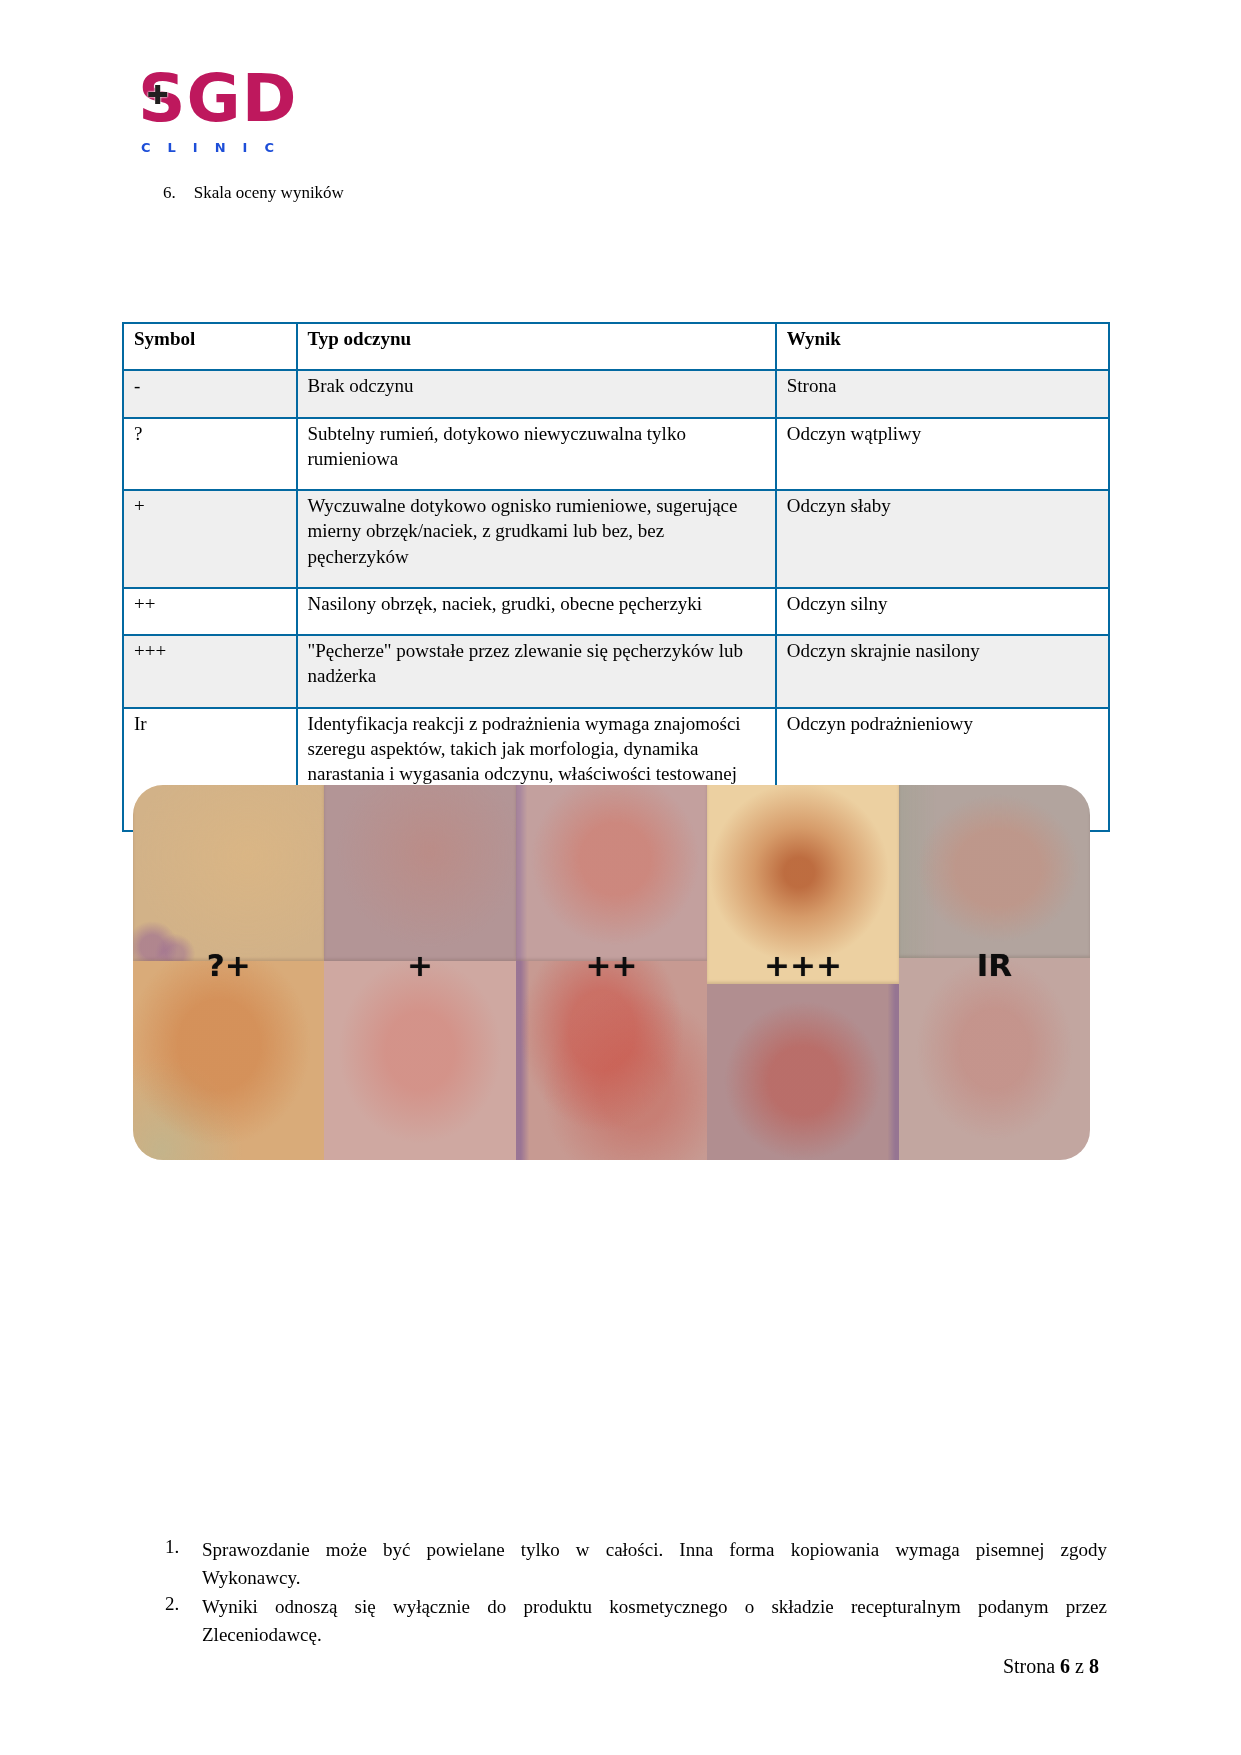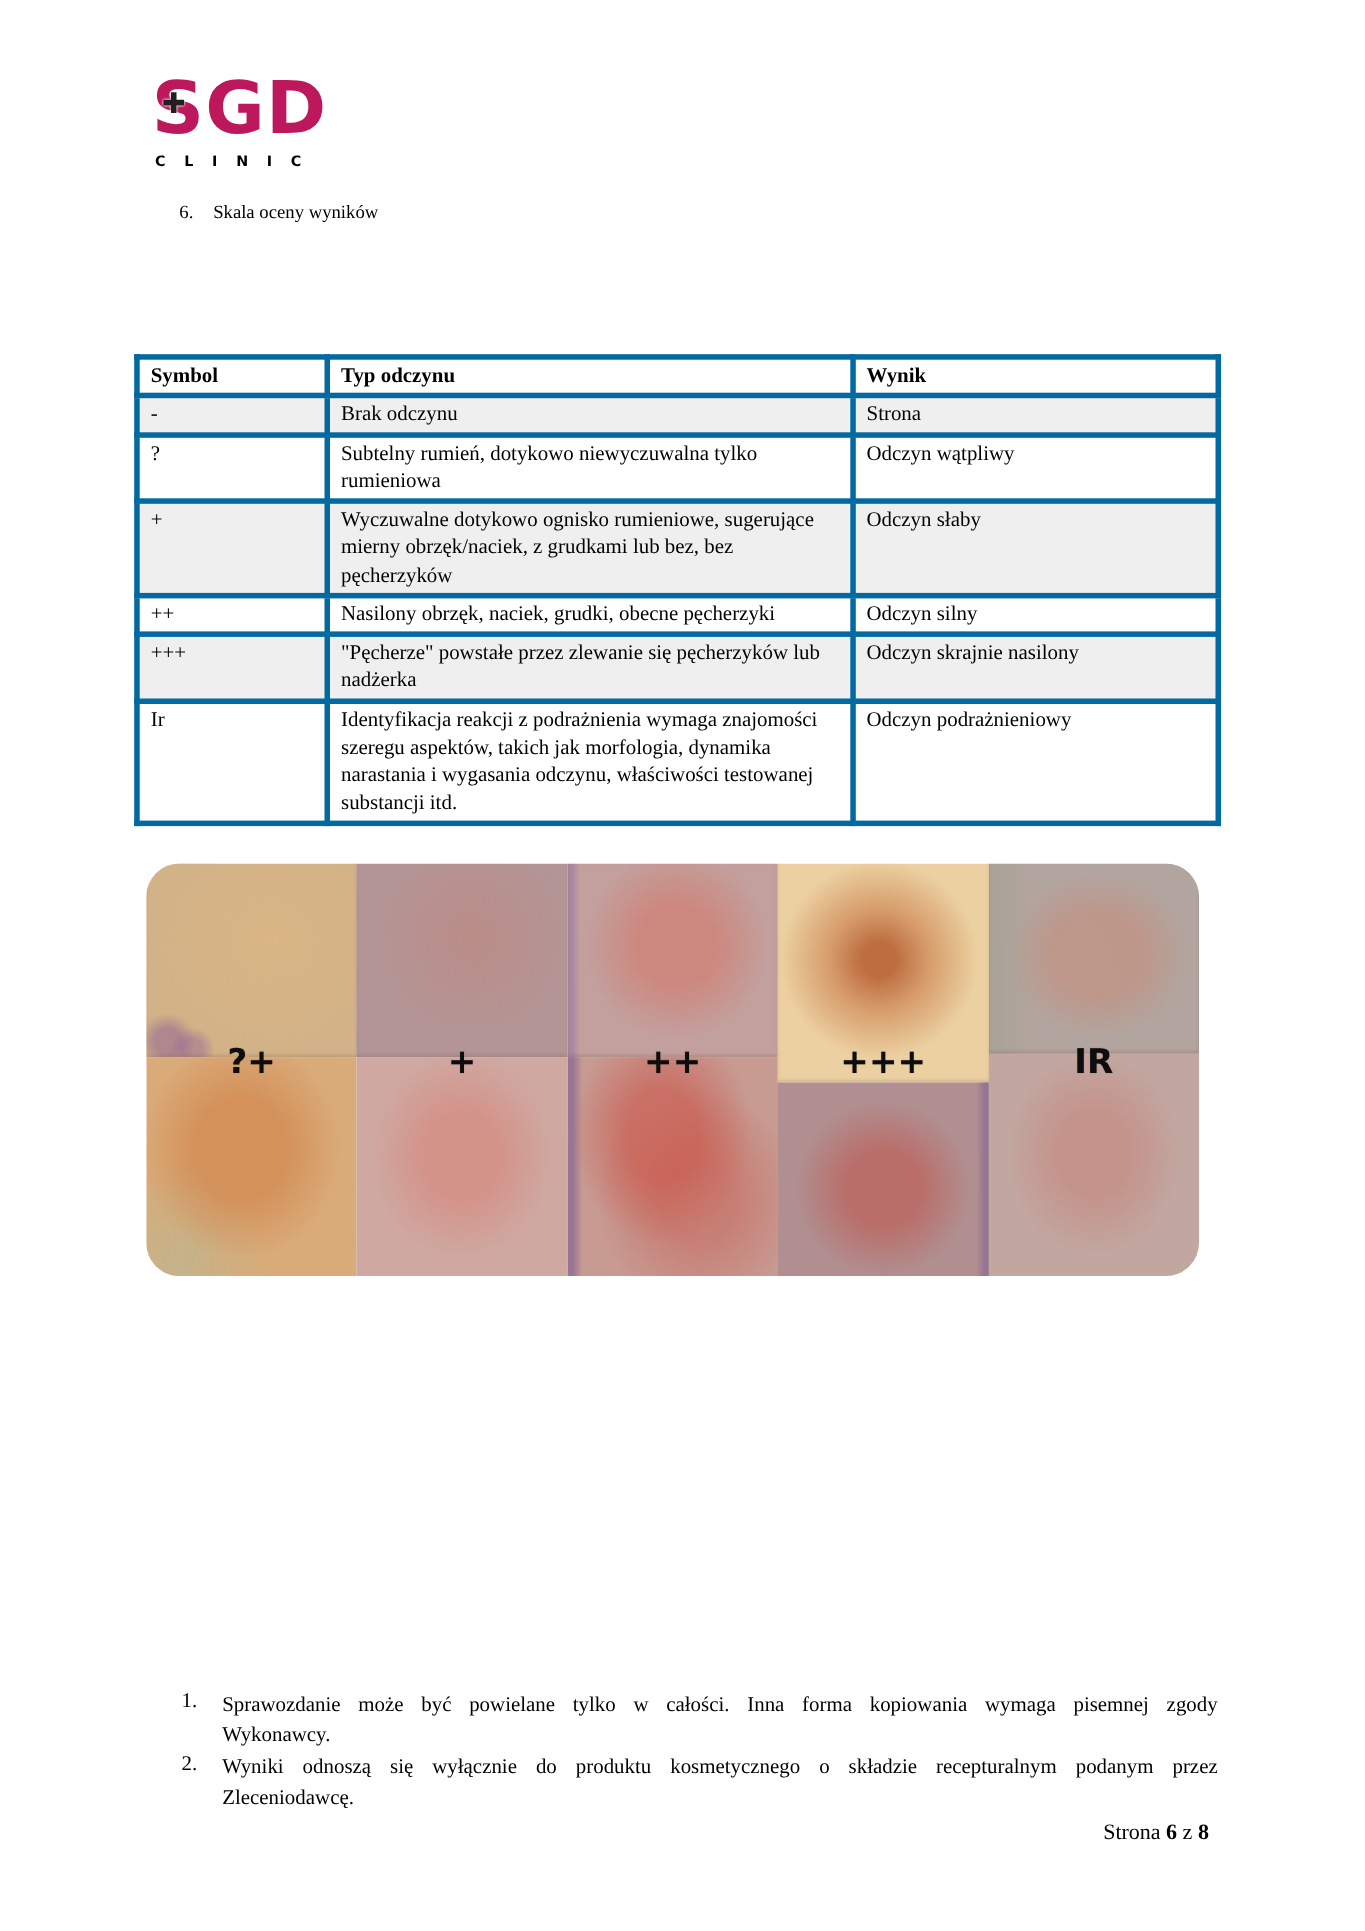"CLINIC" .logo-sub { color: #000000 -> #1d4ed8 }
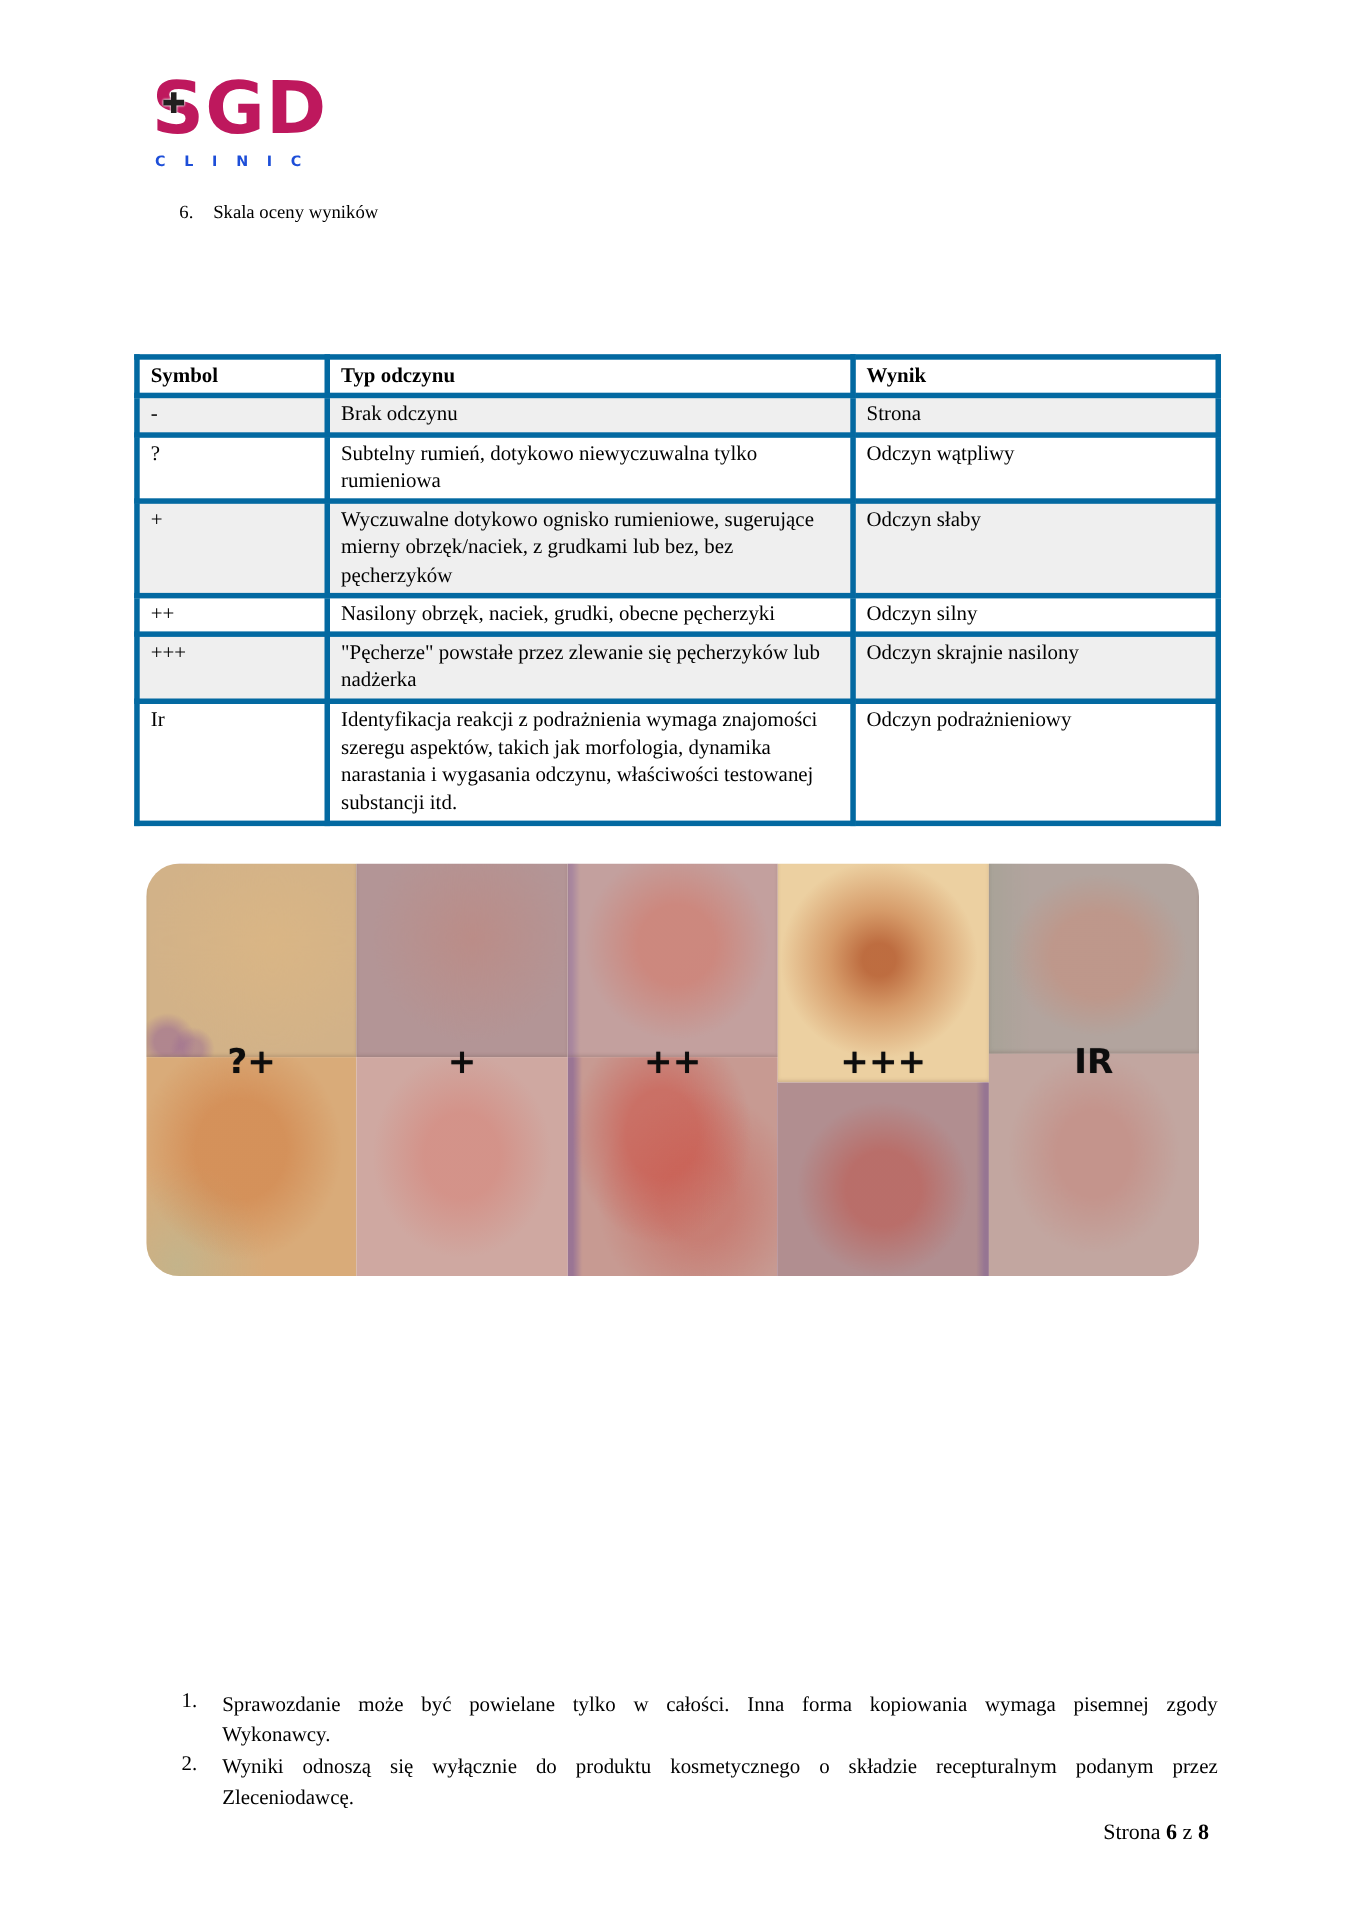"Symbol" .scale-table th, .scale-table td { border: 5px solid #0369a1 -> 2px solid #0369a1; padding: 2px 12px 3px 10px -> 2px 12px 18px 10px }
